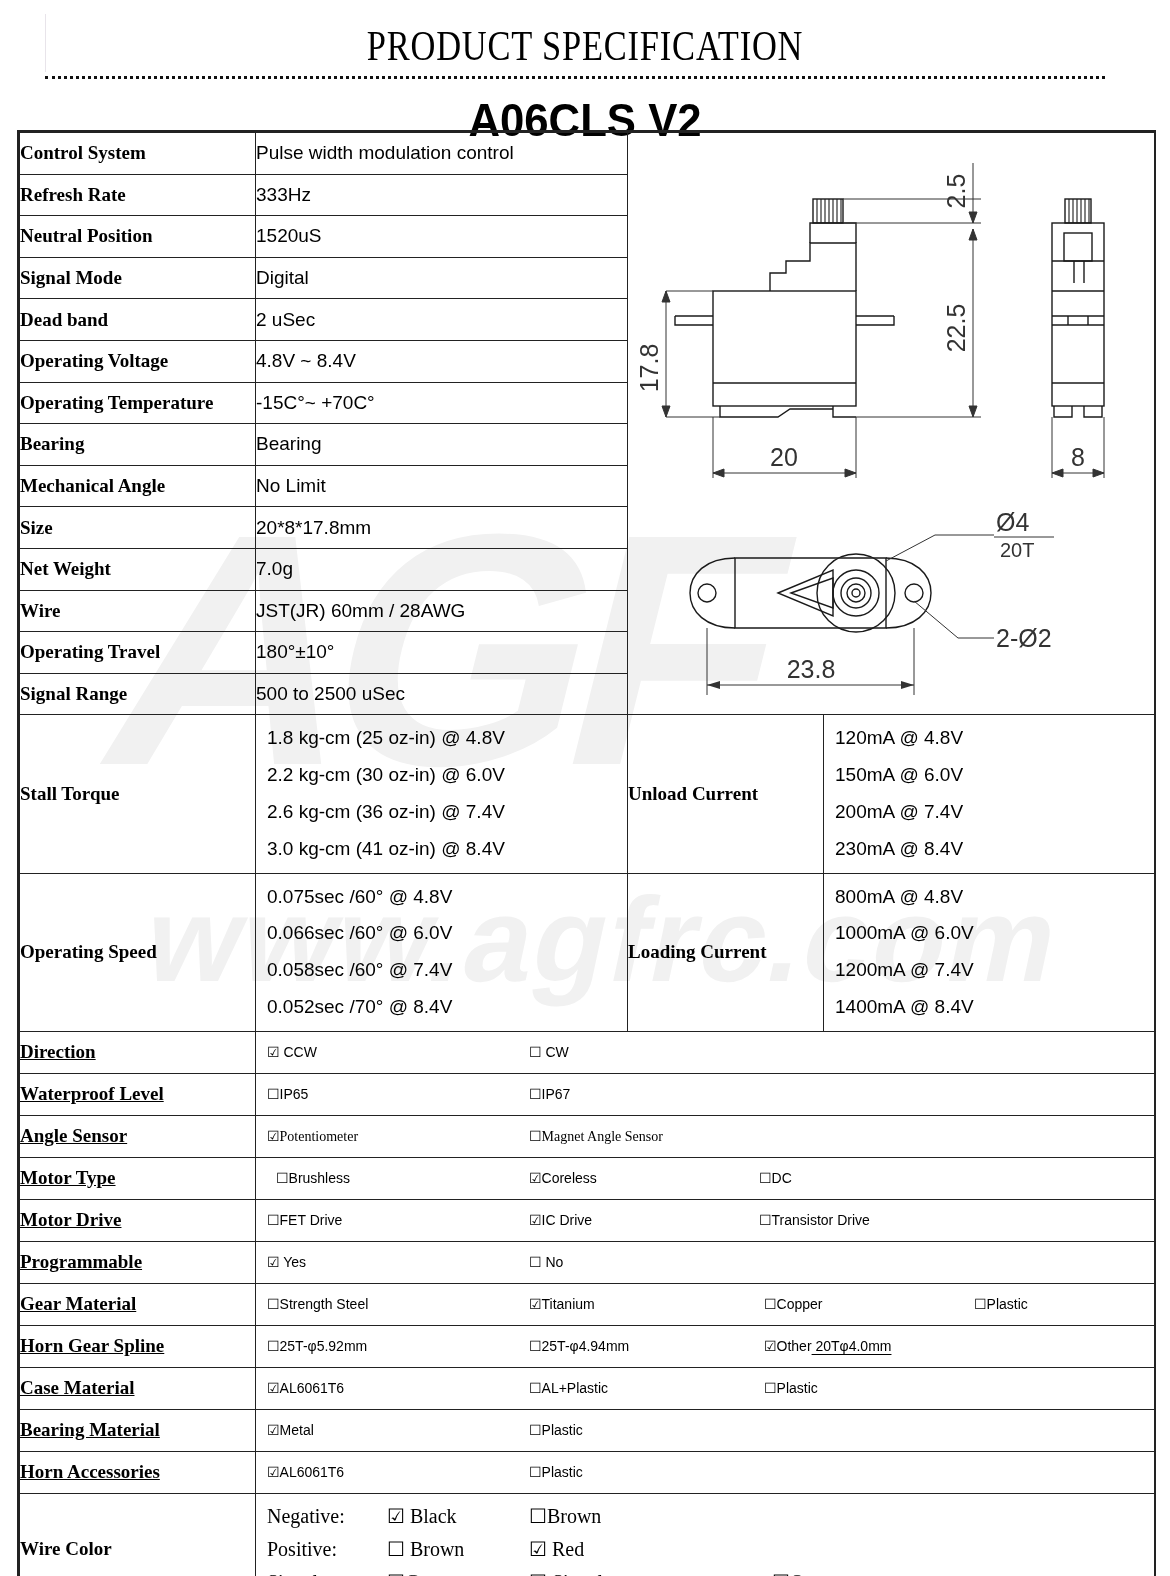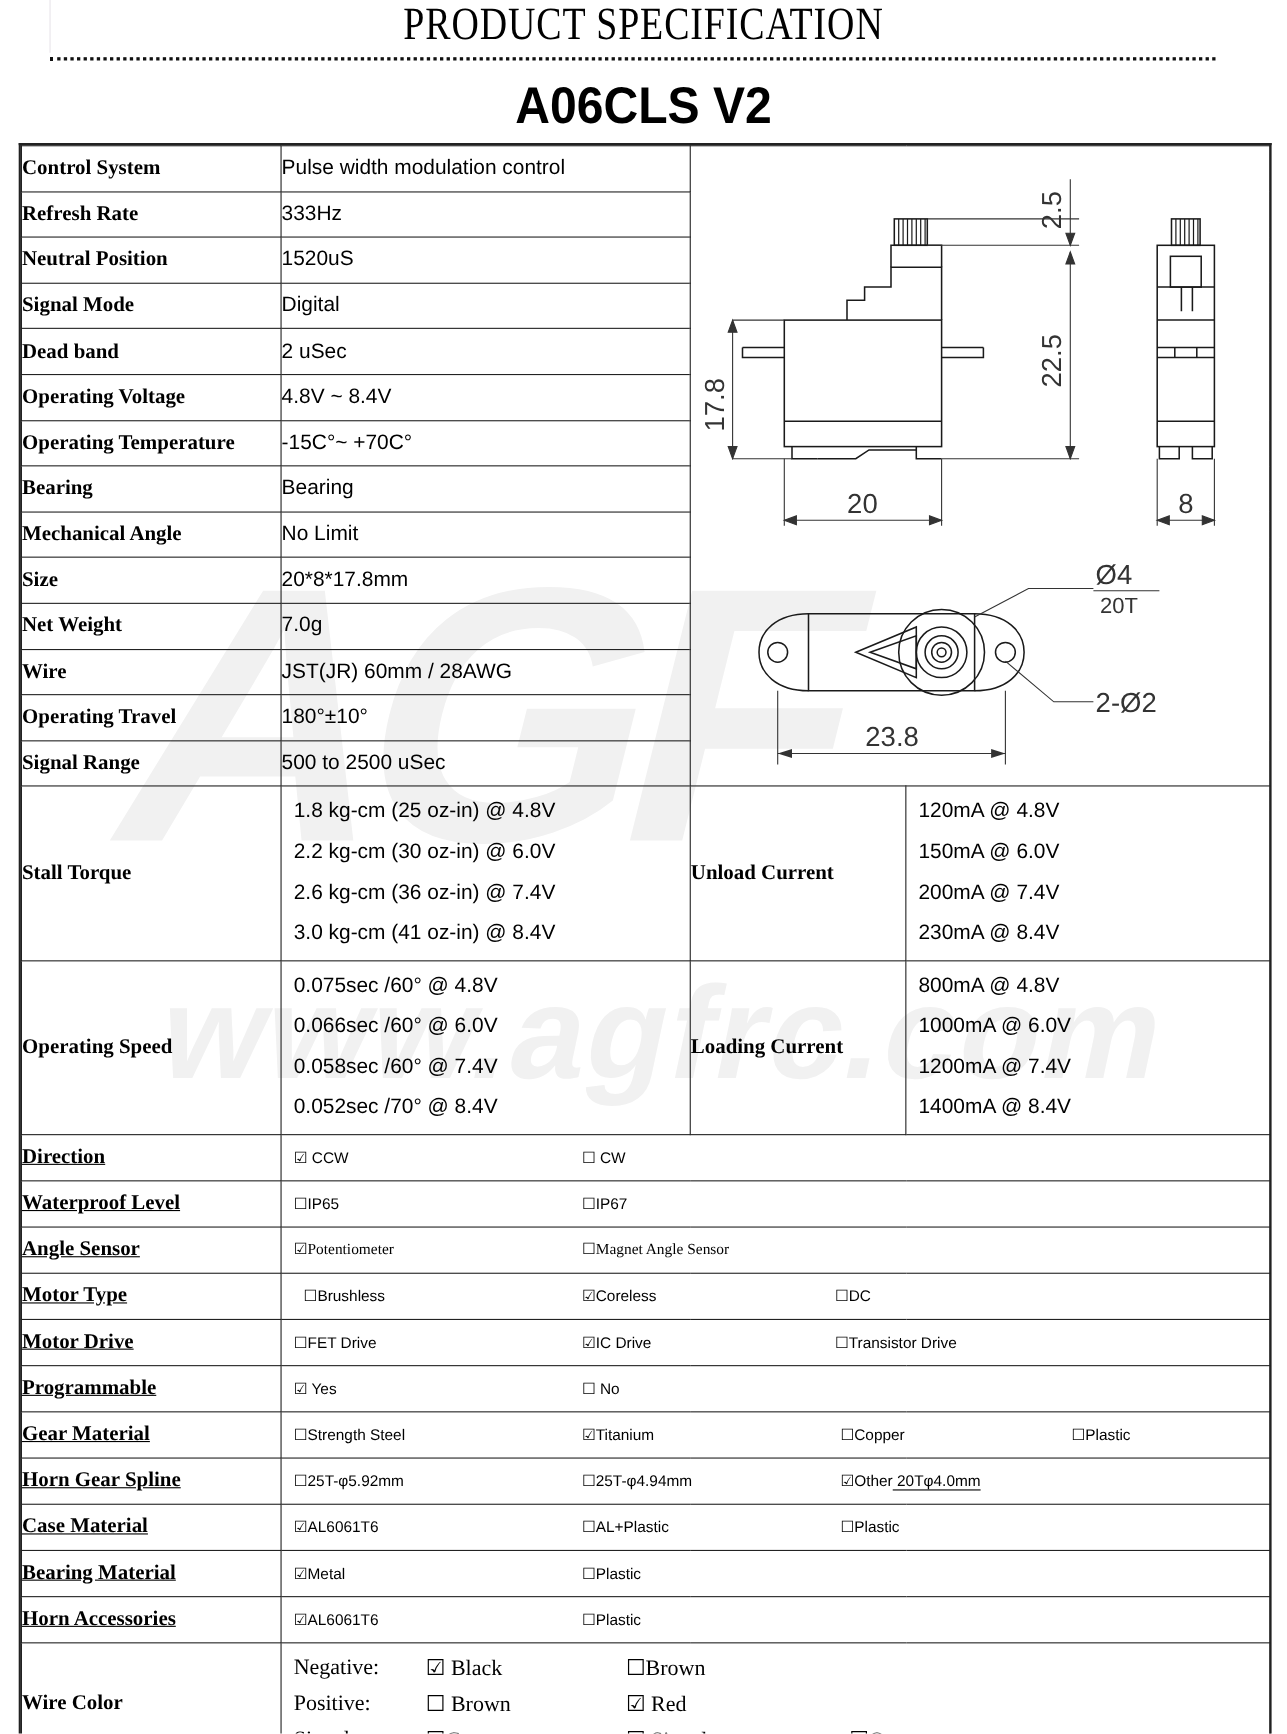"PRODUCT SPECIFICATION" .header { padding-top: 0 -> 24px }
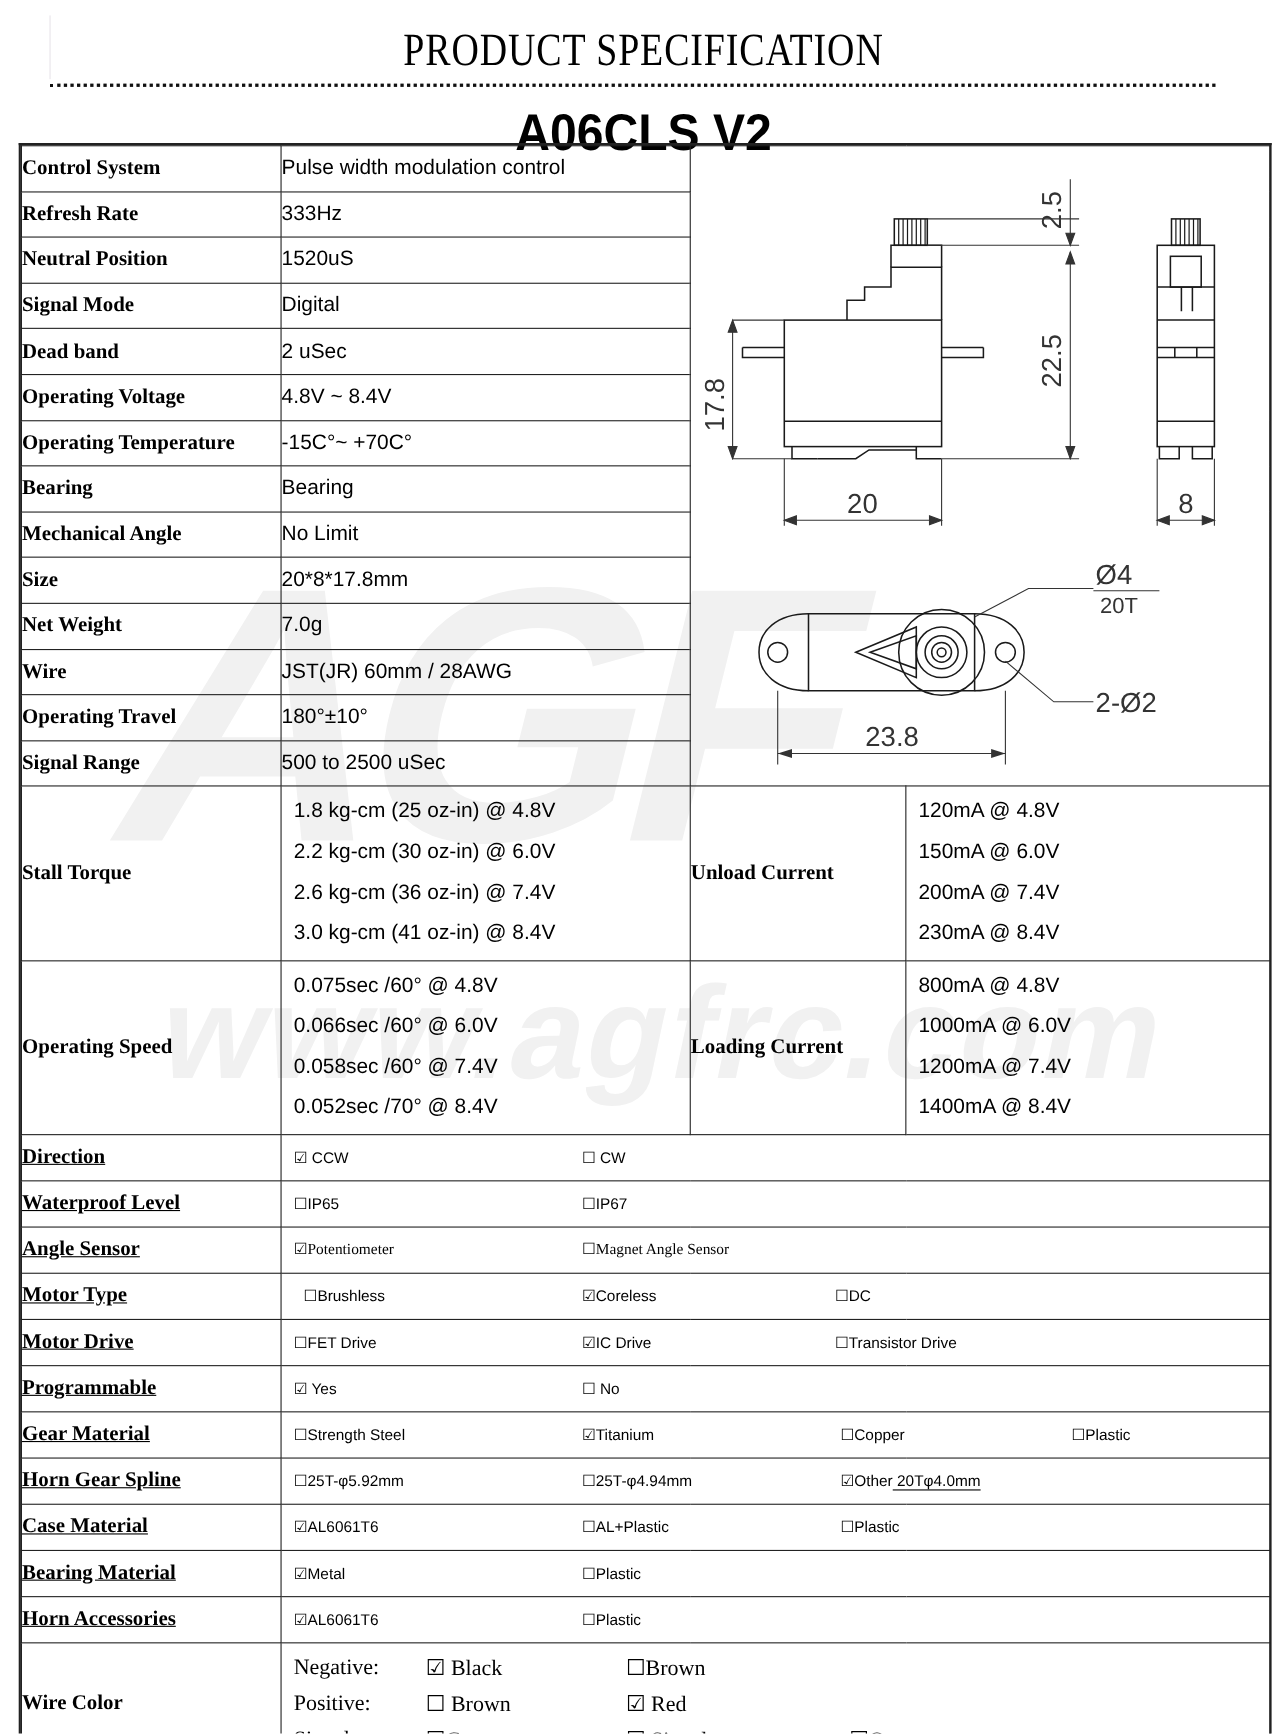"☐Brown" .wl-b { margin-left: 40px -> none }
